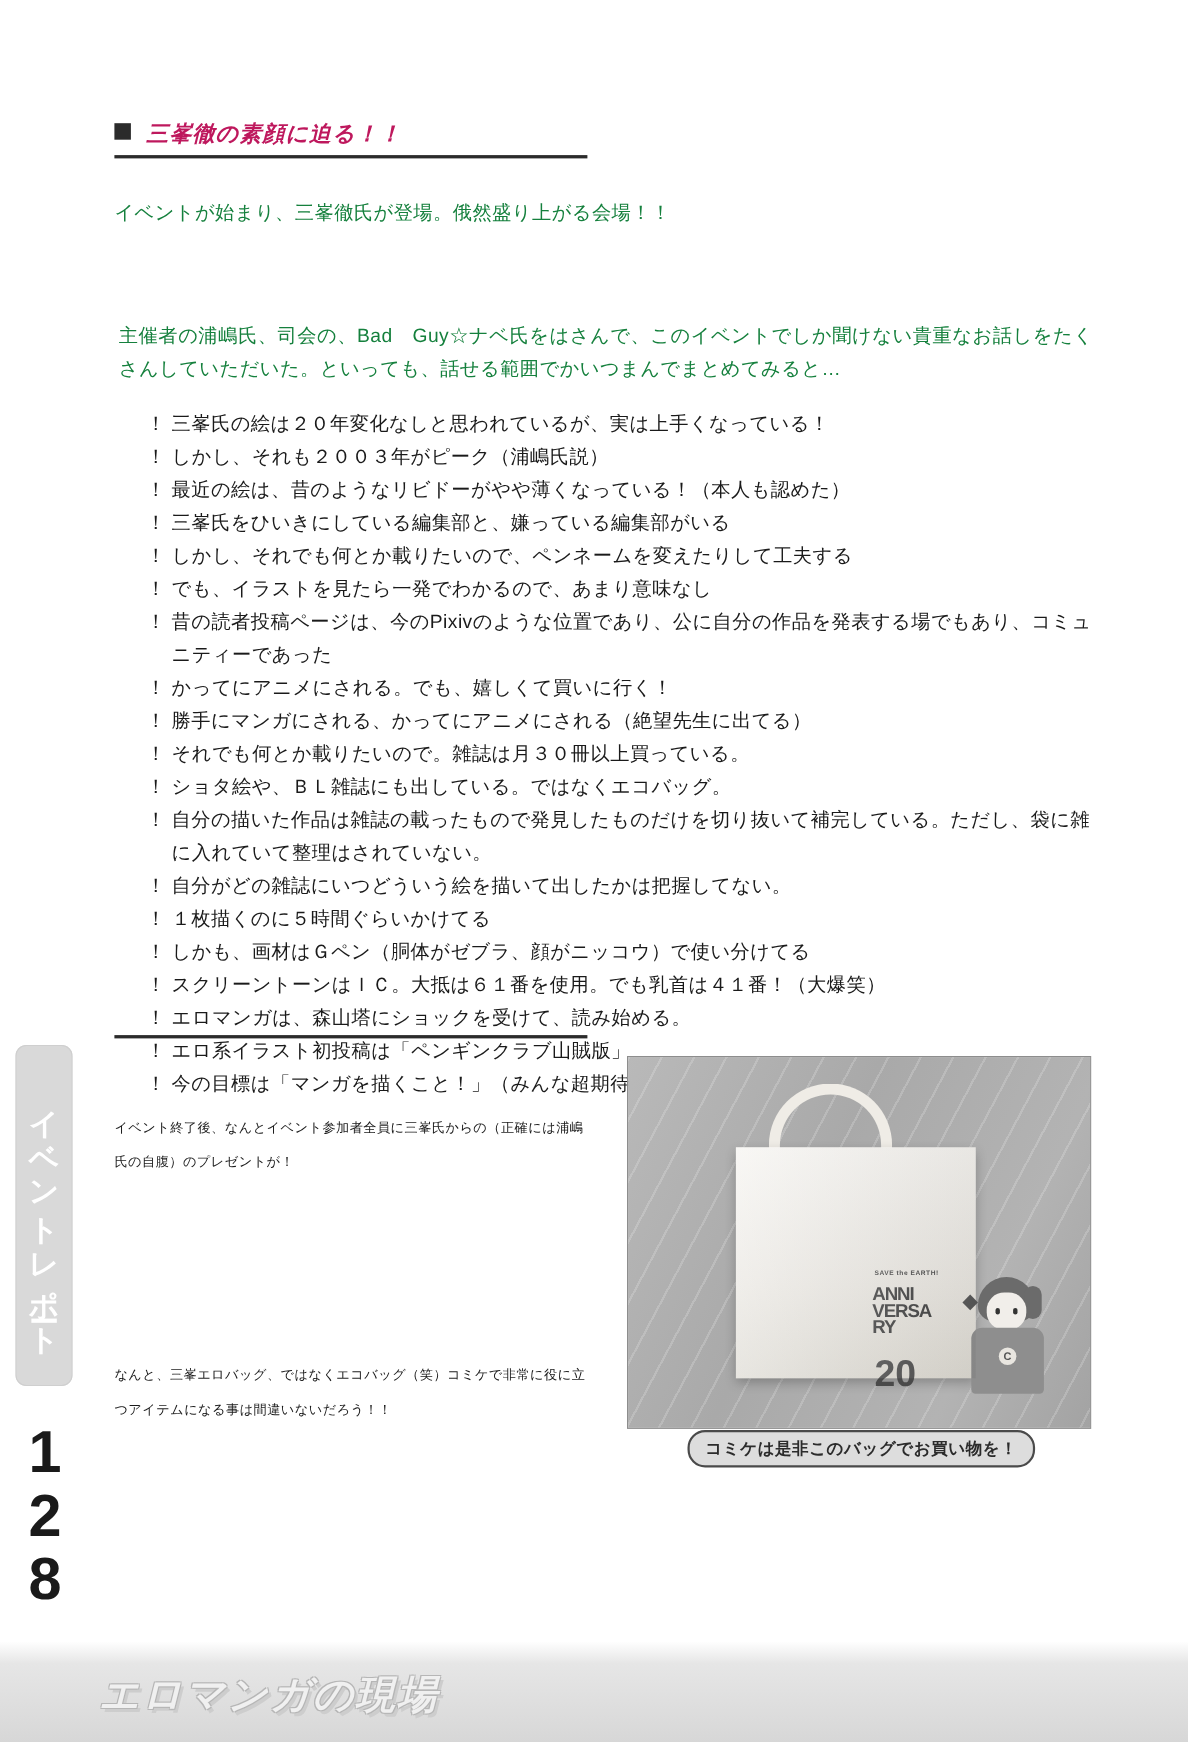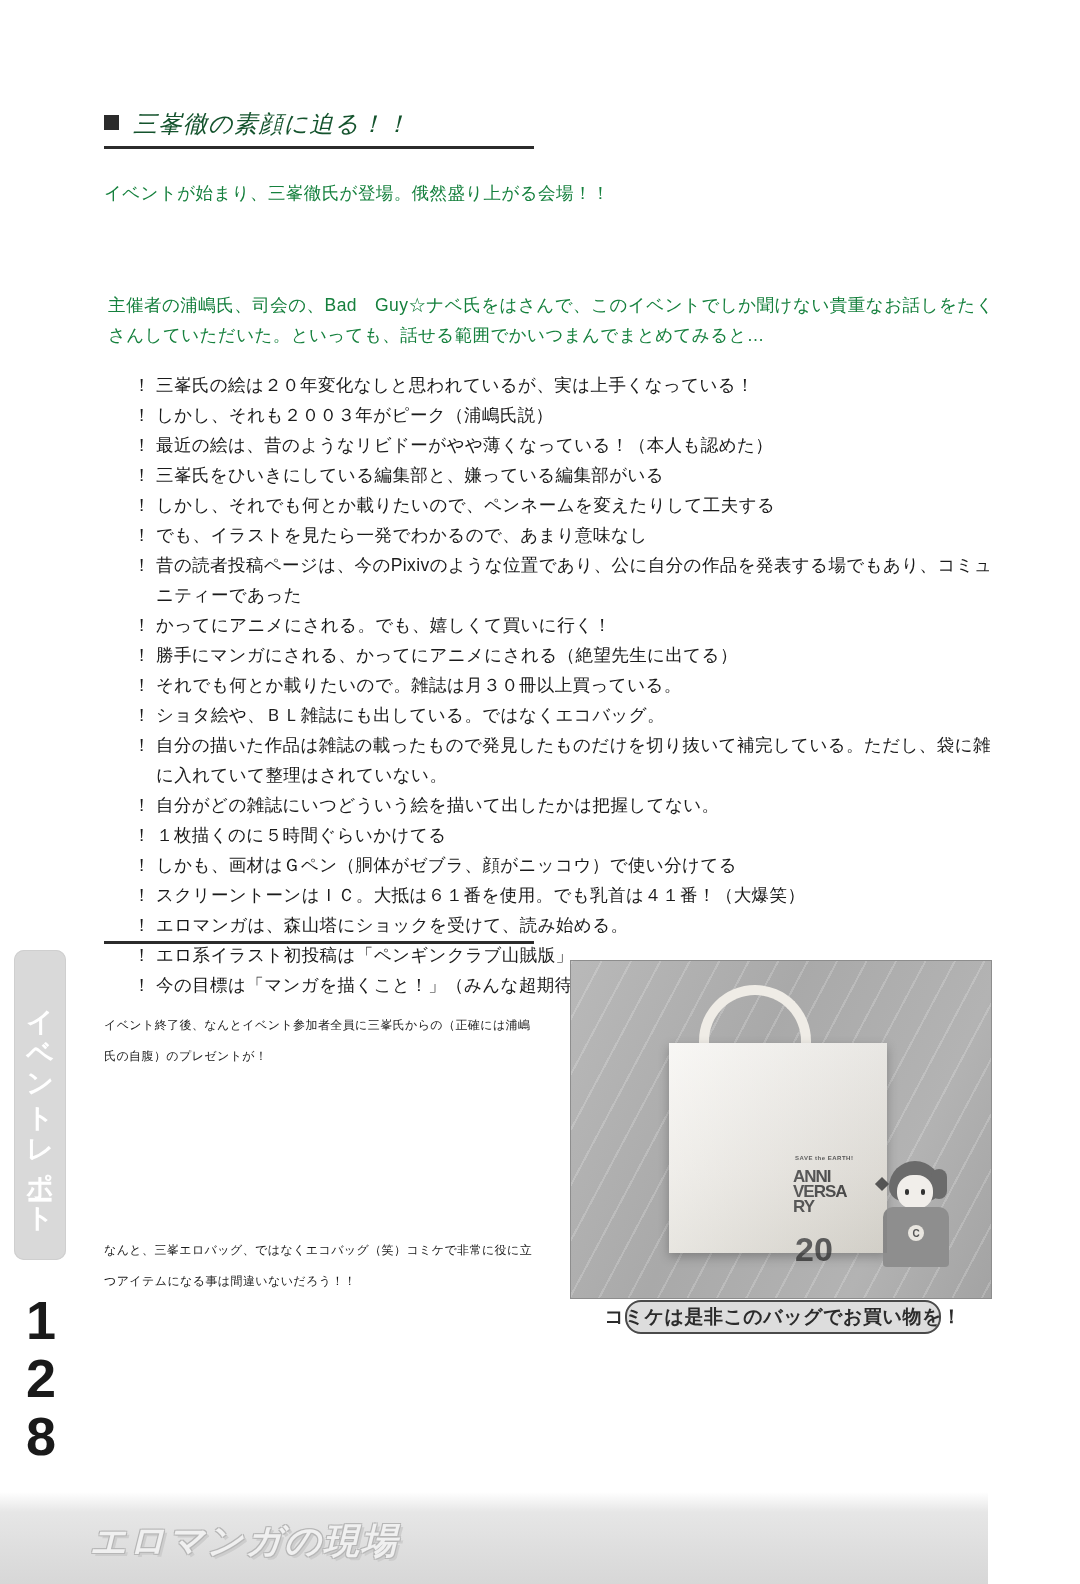"三峯徹の素顔に迫る！！" .heading .htext { color: #14532d -> #be185d; font-size: 24px -> 20px; font-weight: normal -> bold }
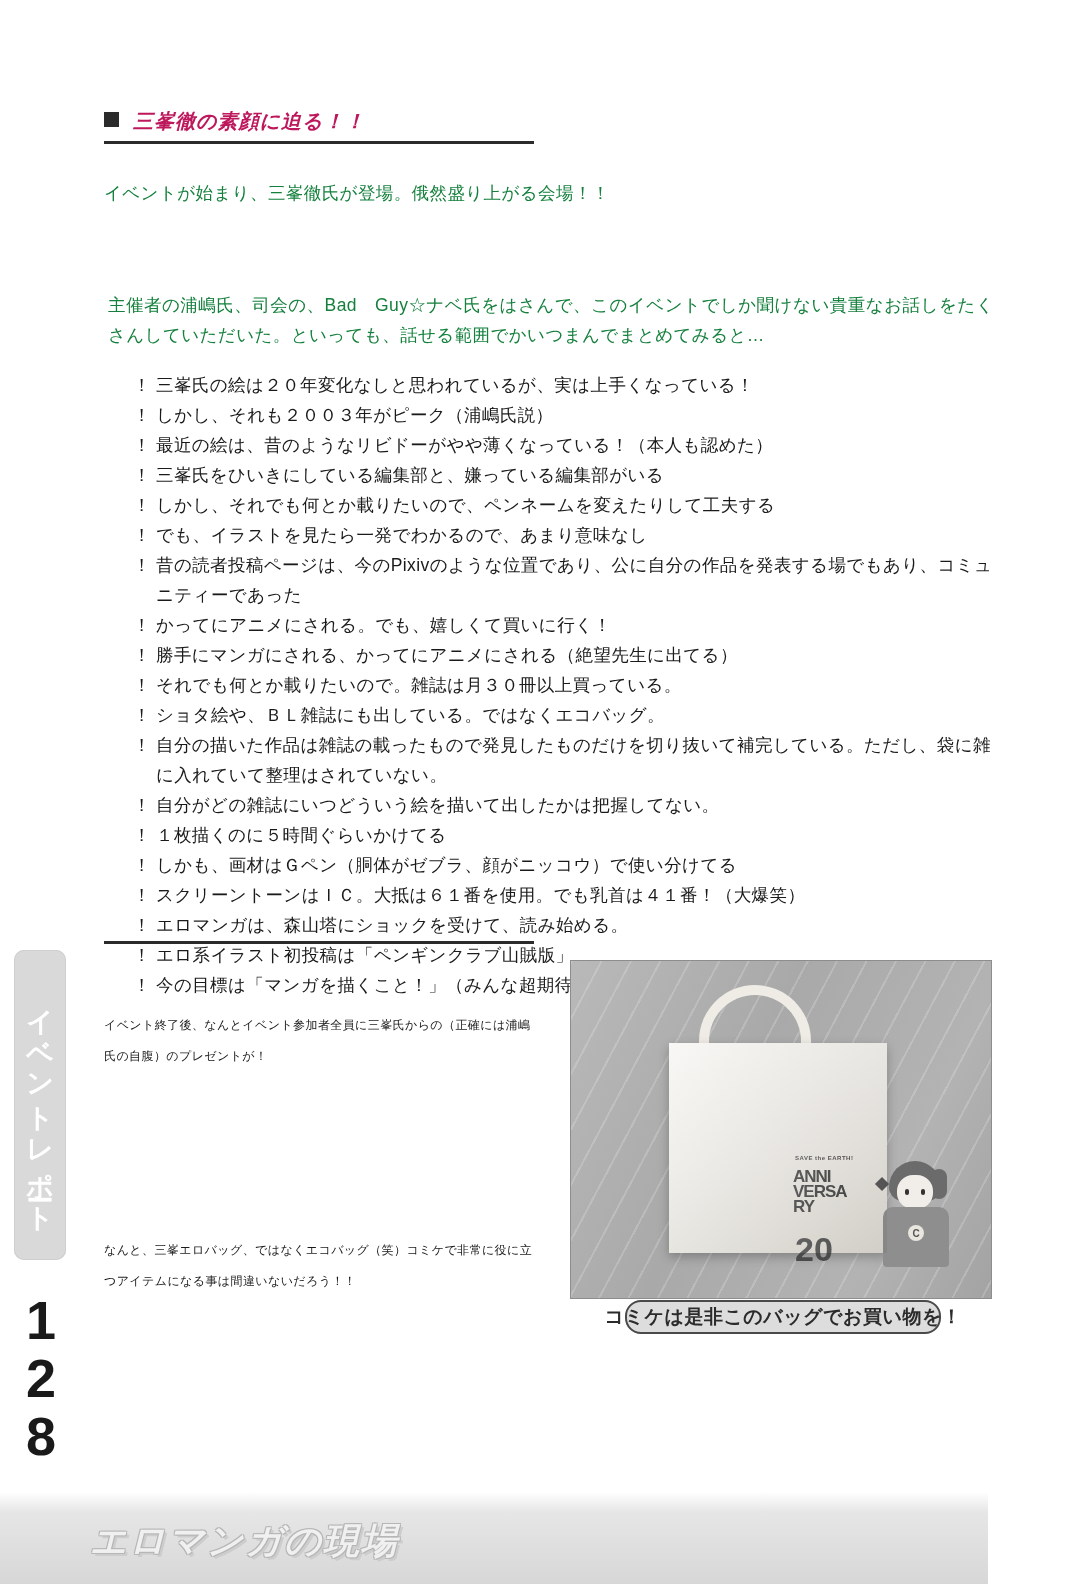"コミケは是非このバッグでお買い物を！" .caption span { font-size: 19px -> 15px }
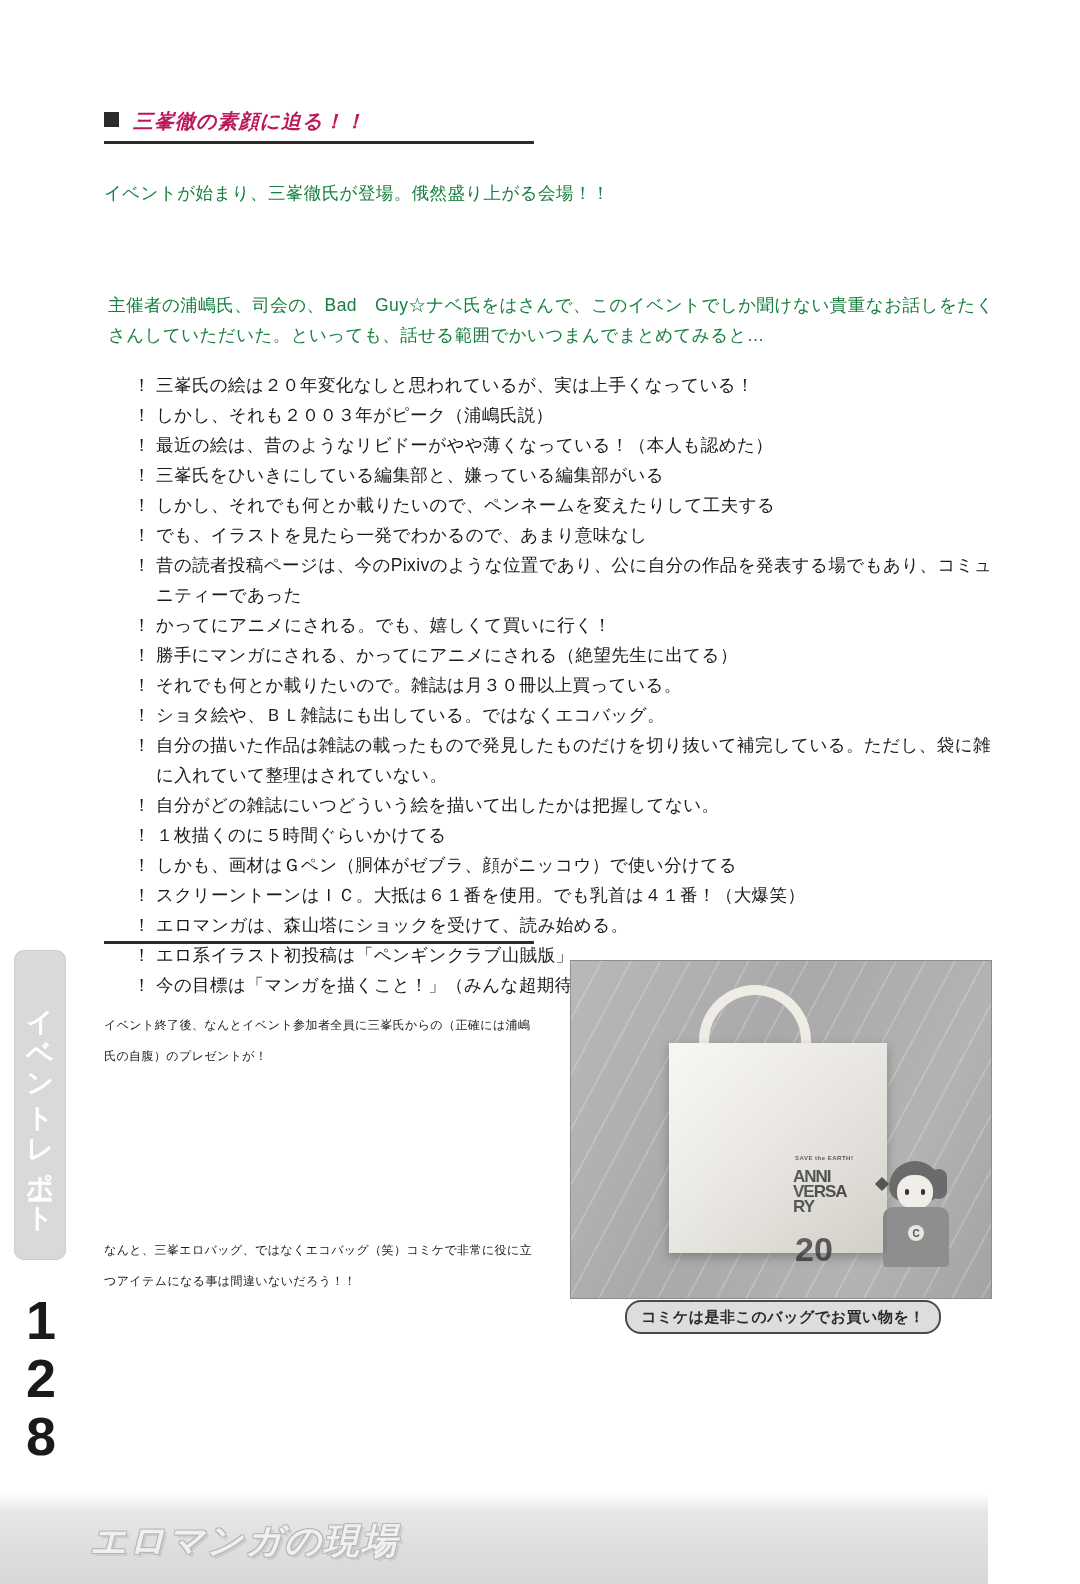"エロマンガの現場" .footer-bar { width: 988px -> 1080px }
